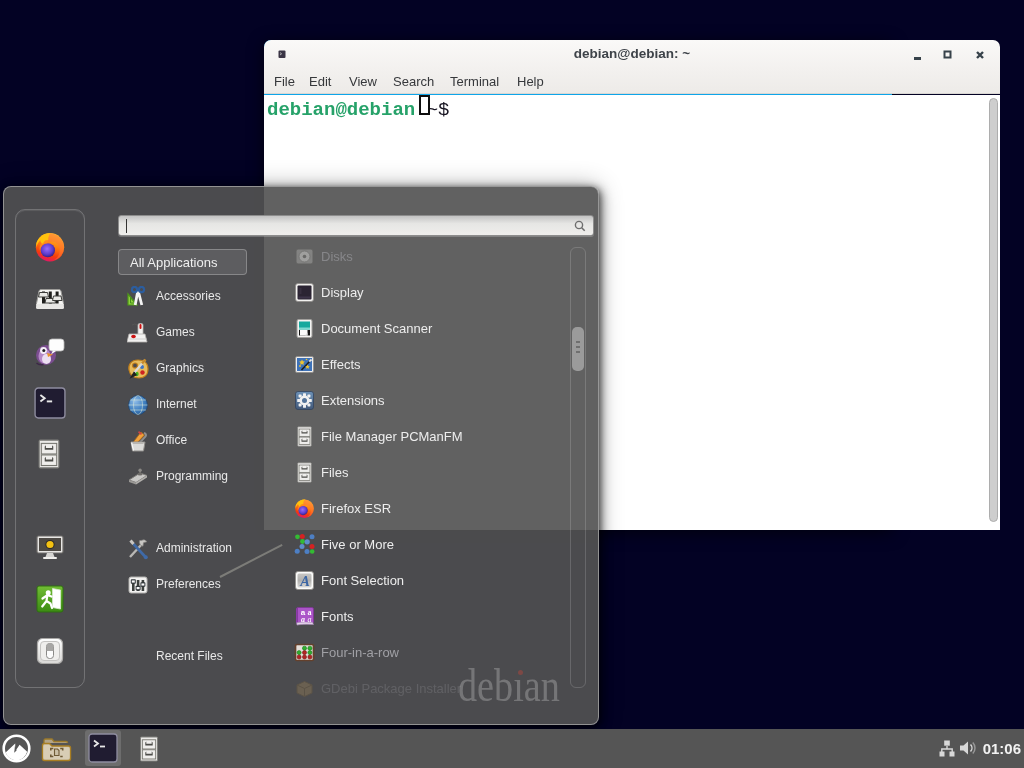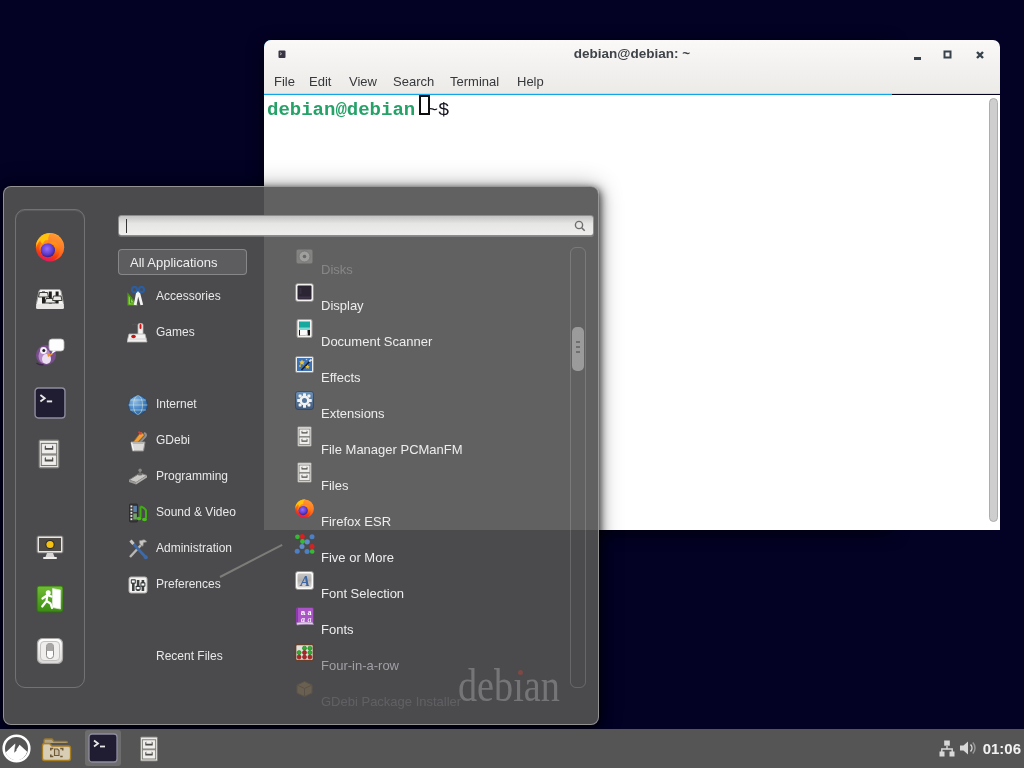"Disks" .app .at { margin-top: 13px -> none }
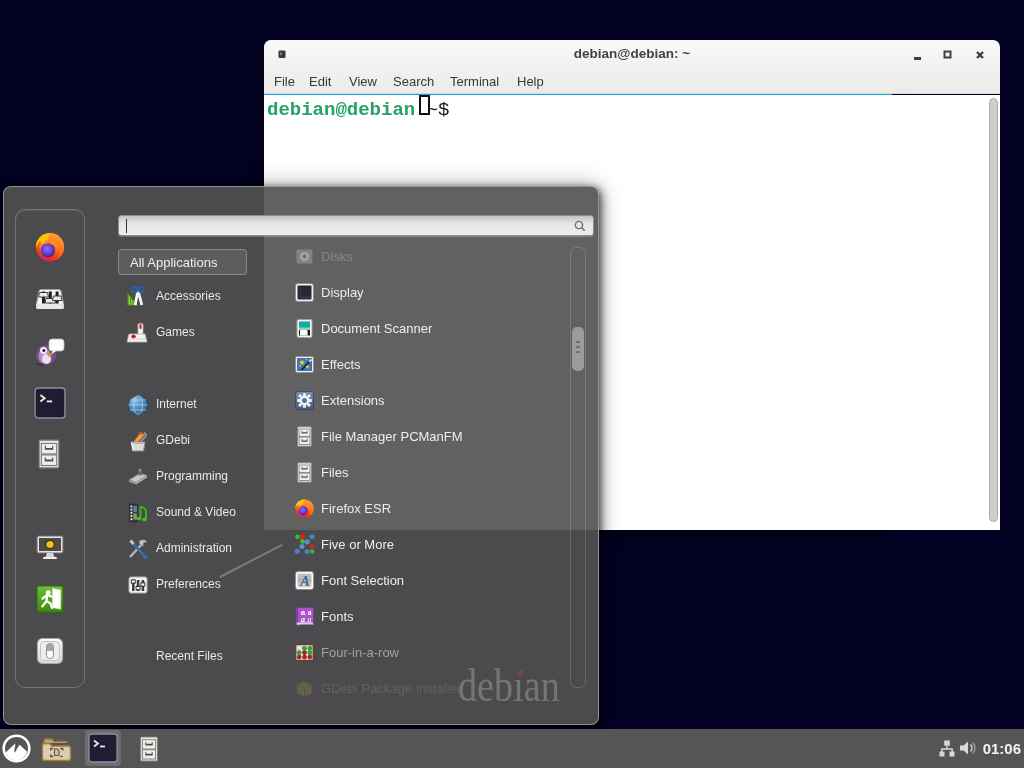"Graphics" div.abs { html: none -> <div> <span> <svg> <path></path> <circle></circle> <circle></circle> <circle></circle> <path></path> <path></path> <path></path> </svg> </span> <span>Graphics</span> </div> }
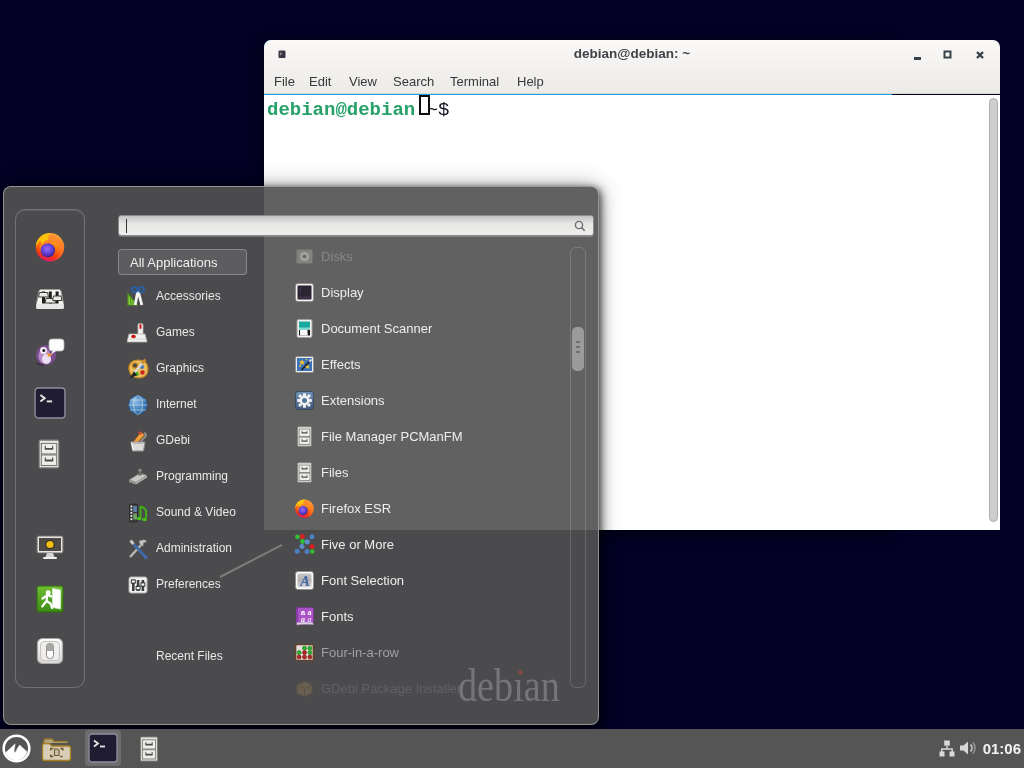"GDebi" span.ct { text: GDebi -> Office }
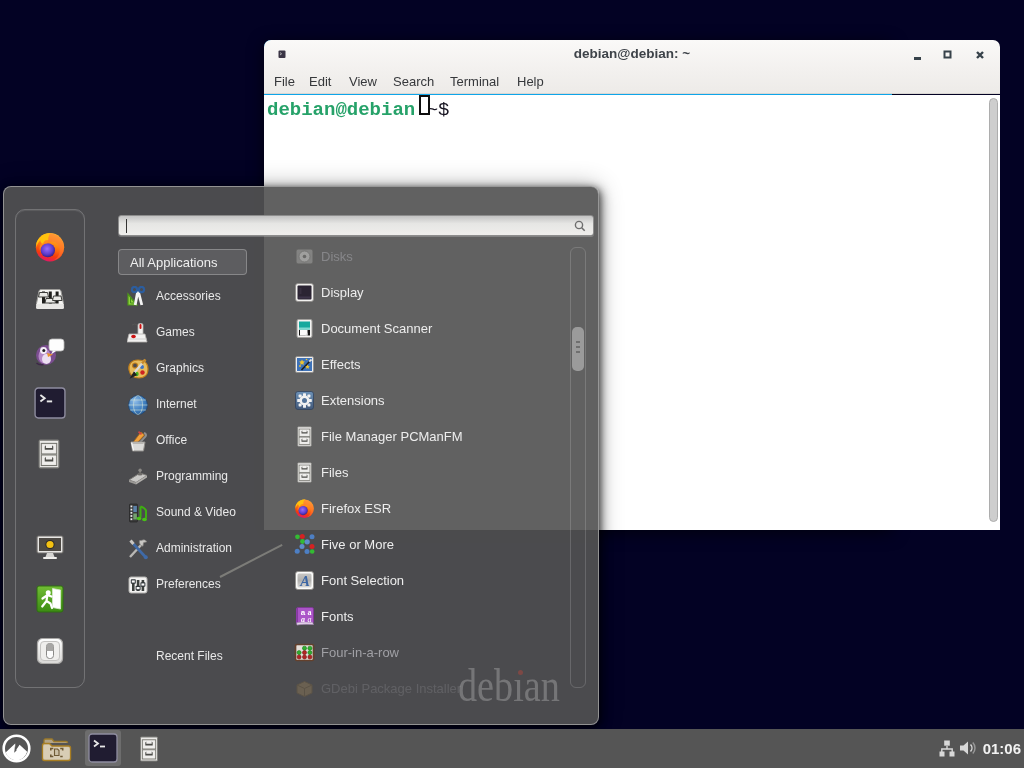"Sound & Video" div.abs { html: <div> <span> <svg> <rect></rect> <rect></rect> <rect></rect> <rect></rect> <rect></rect> <rect></rect> <rect></rect> <rect></rect> <path></path> <path></path> <ellipse></ellipse> <ellipse></ellipse> </svg> </span> <span>Sound &amp; Video</span> </div> -> none }
